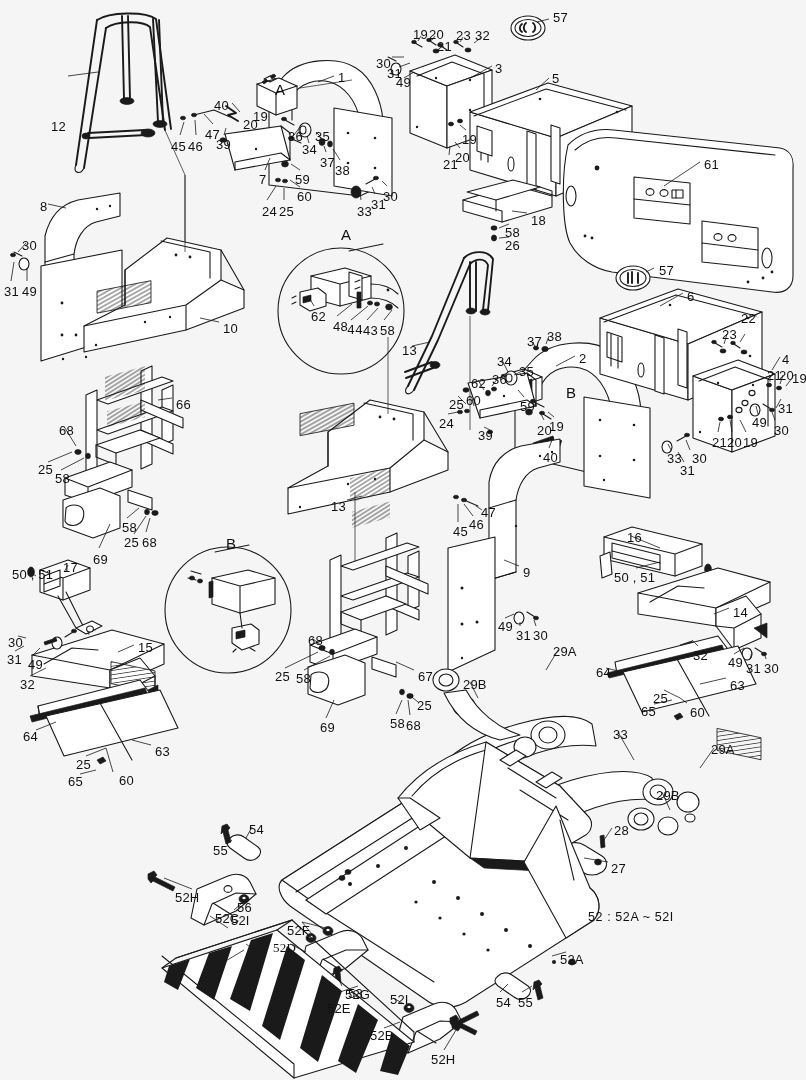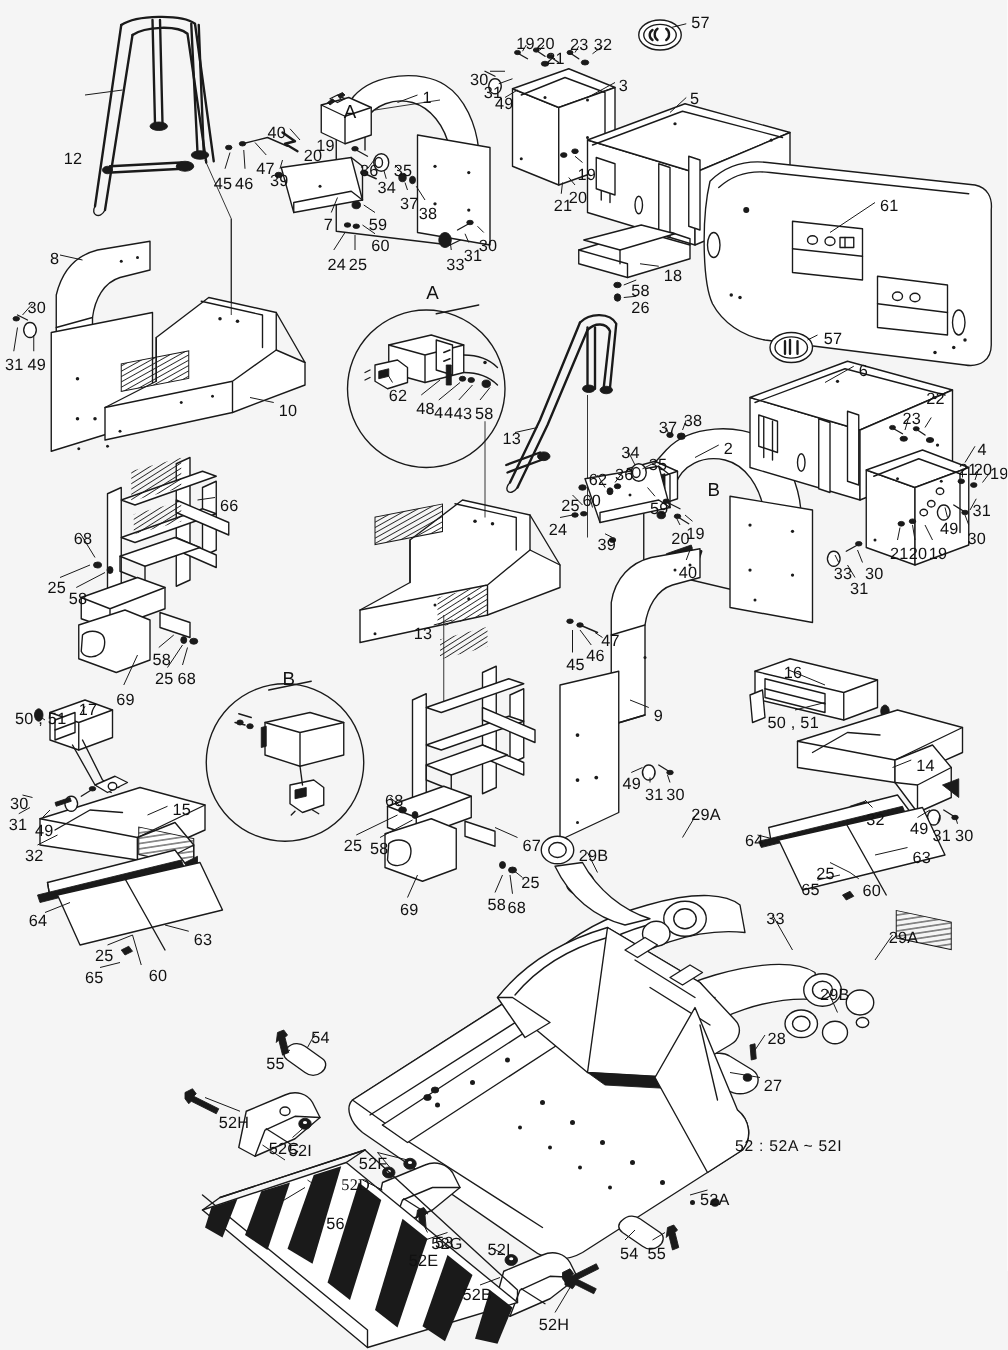"56" div.lbl { margin-left: 24px -> none; top: 972px -> 901px }
